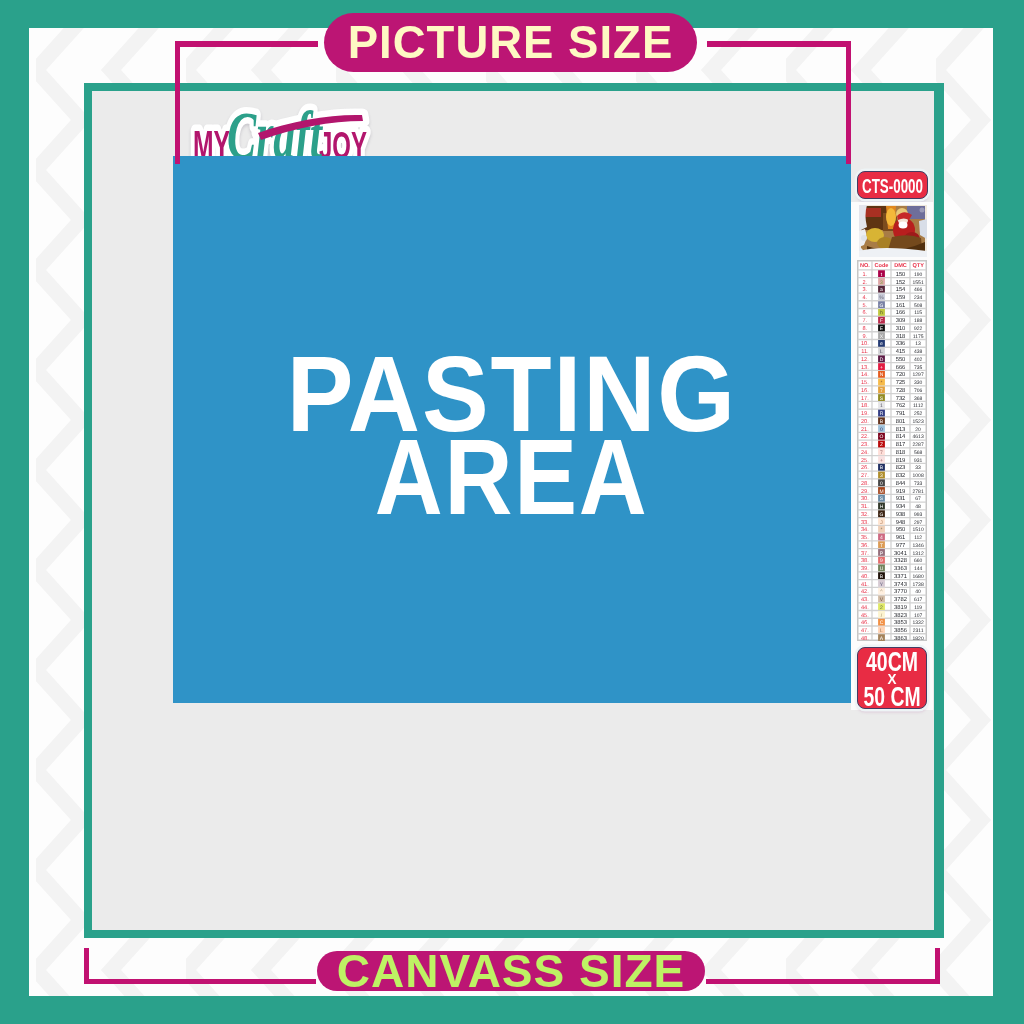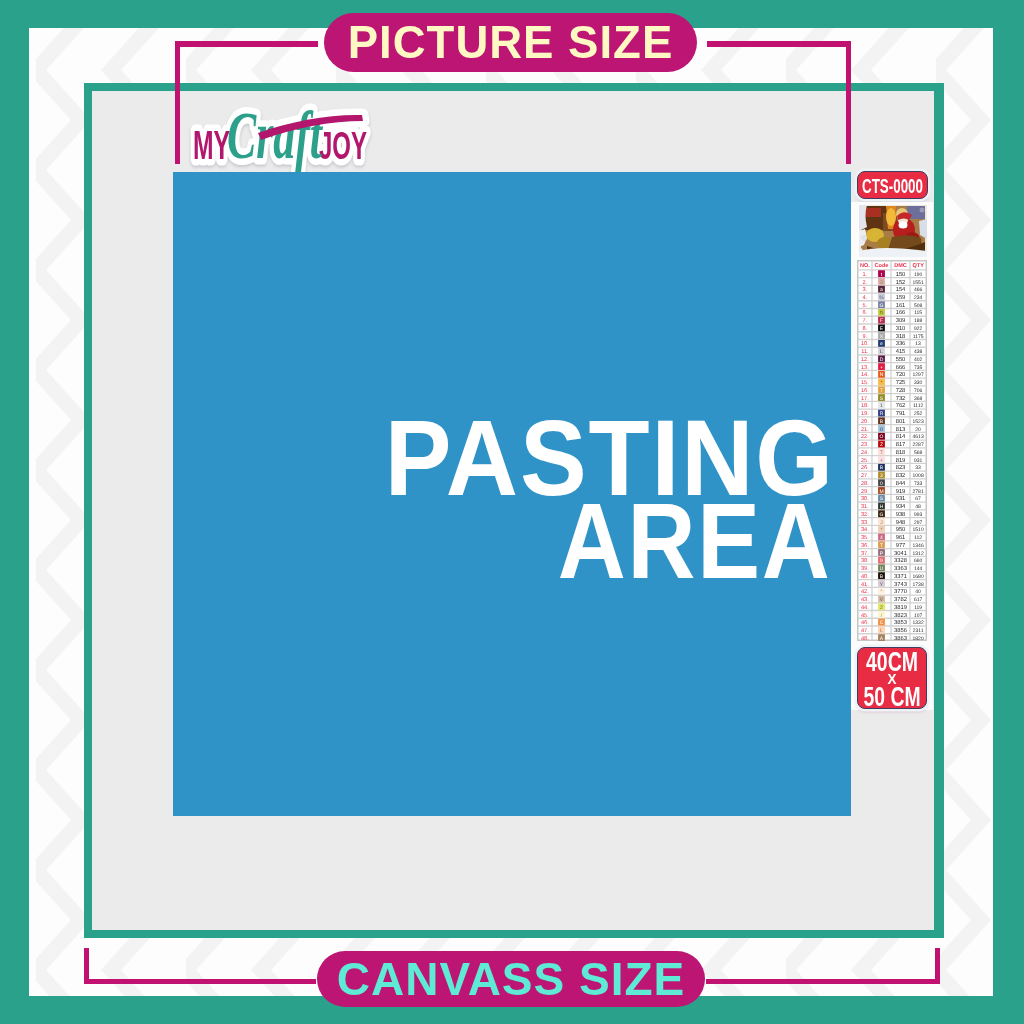"PASTING" div.abs { align-items: flex-end -> center; height: 644px -> 547px; top: 172px -> 156px }
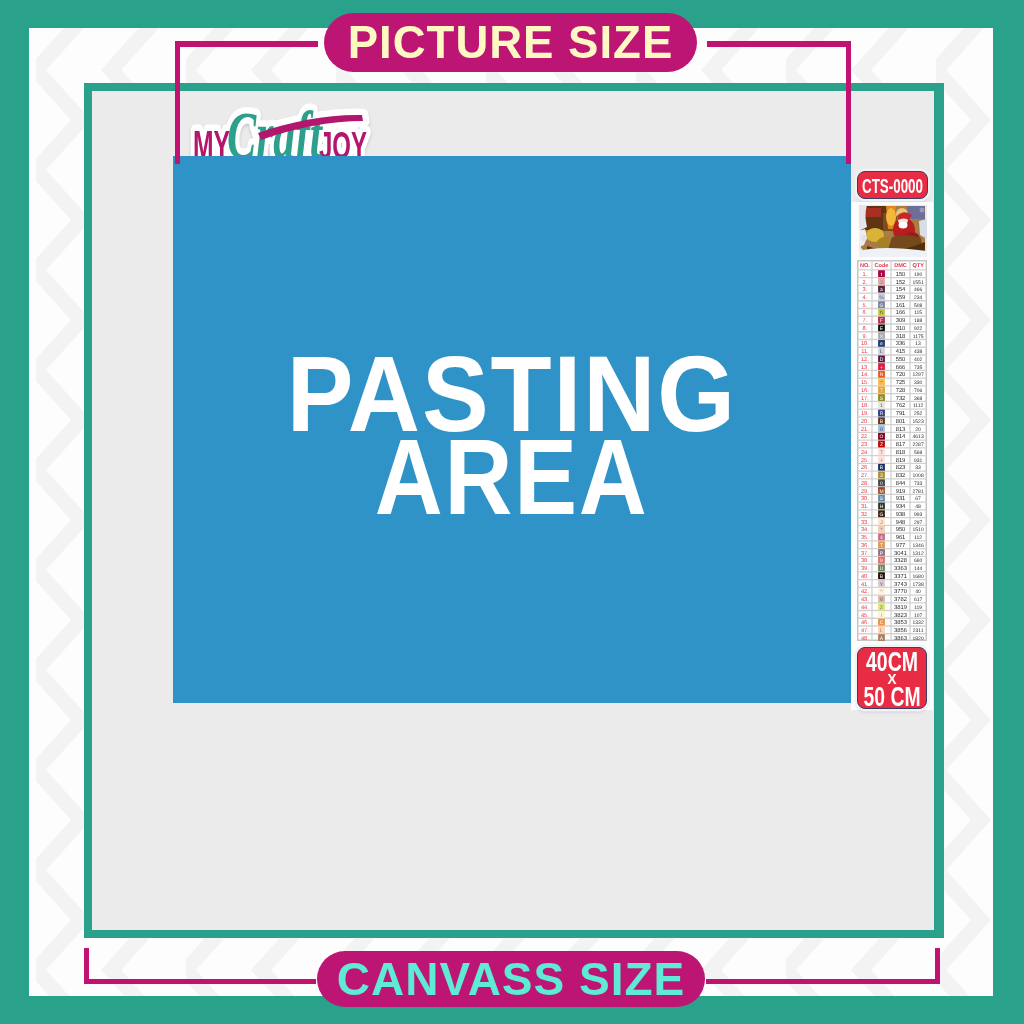"CANVASS SIZE" div.abs { color: #5eead4 -> #bef264; height: 56px -> 40px }
